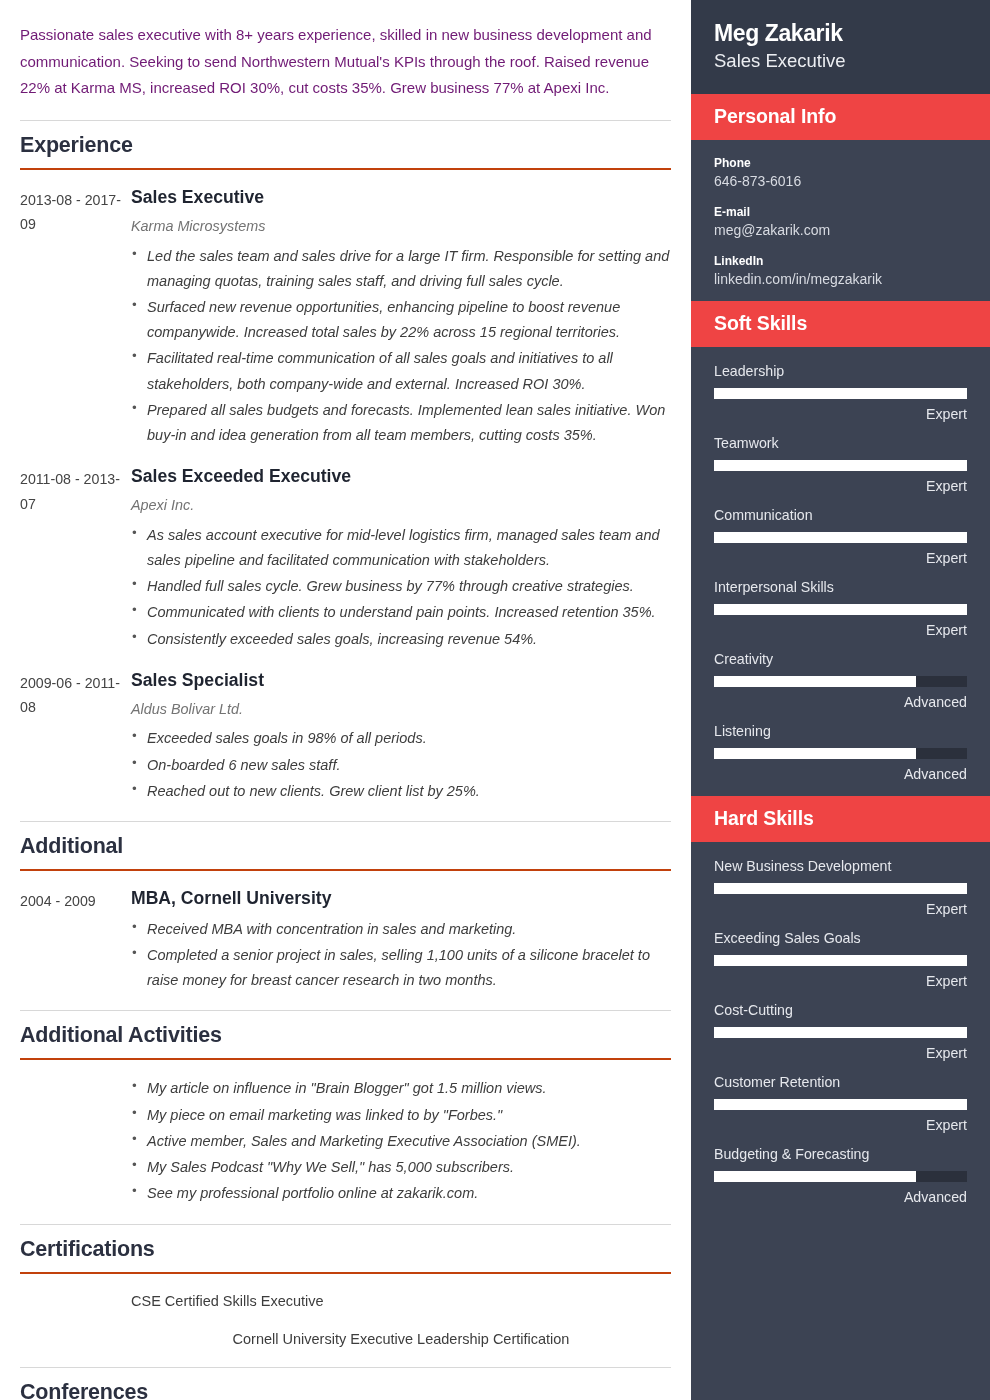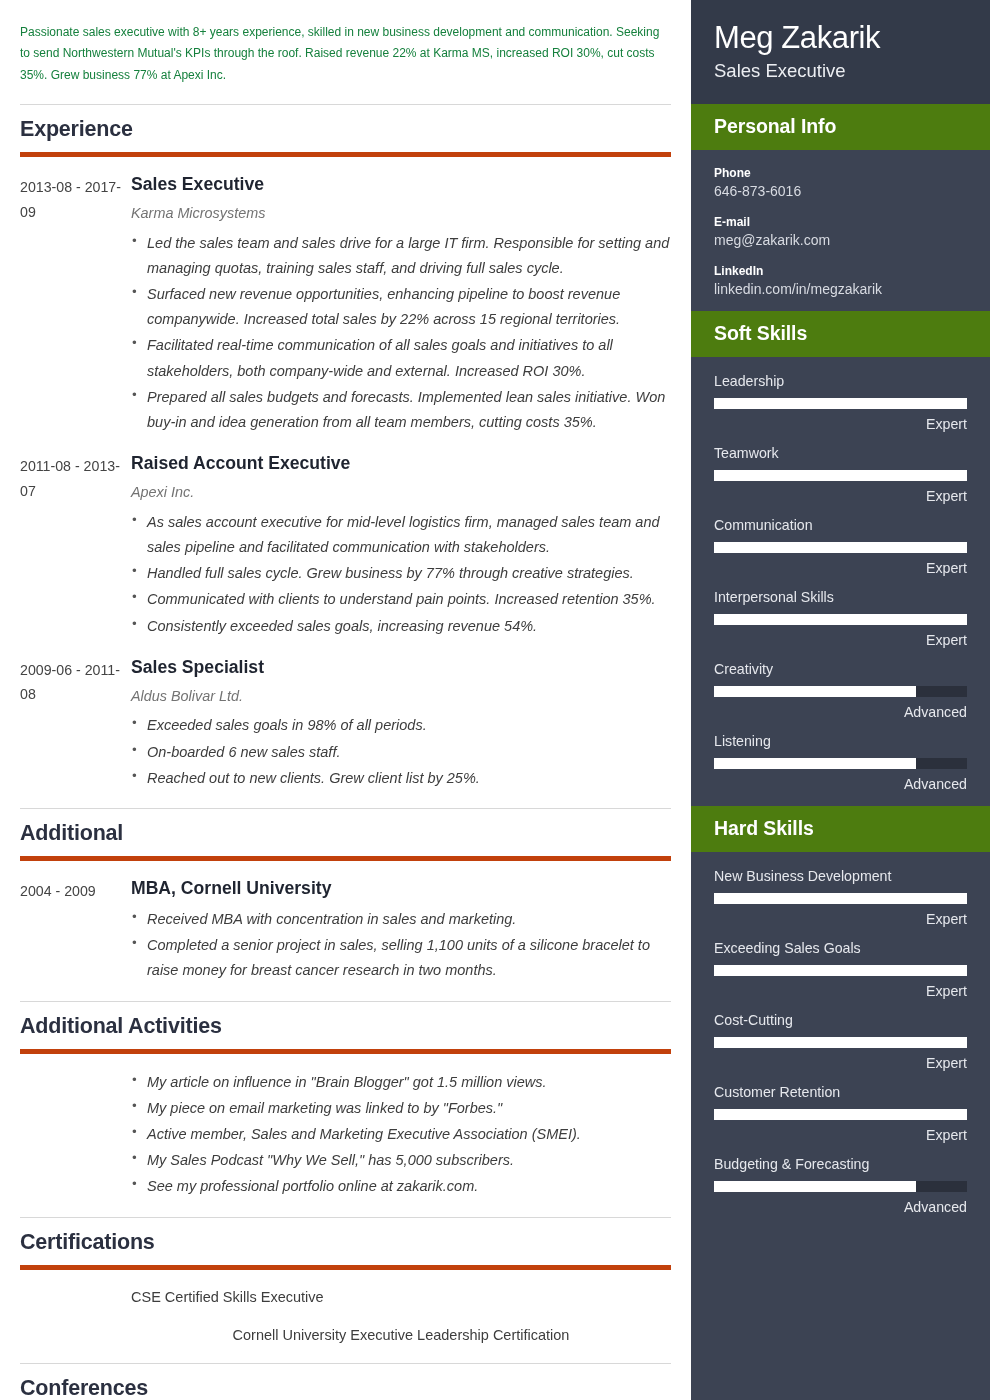"Passionate sales executive with 8+" .summary { color: #15803d -> #701a75; font-size: 12px -> 15px }
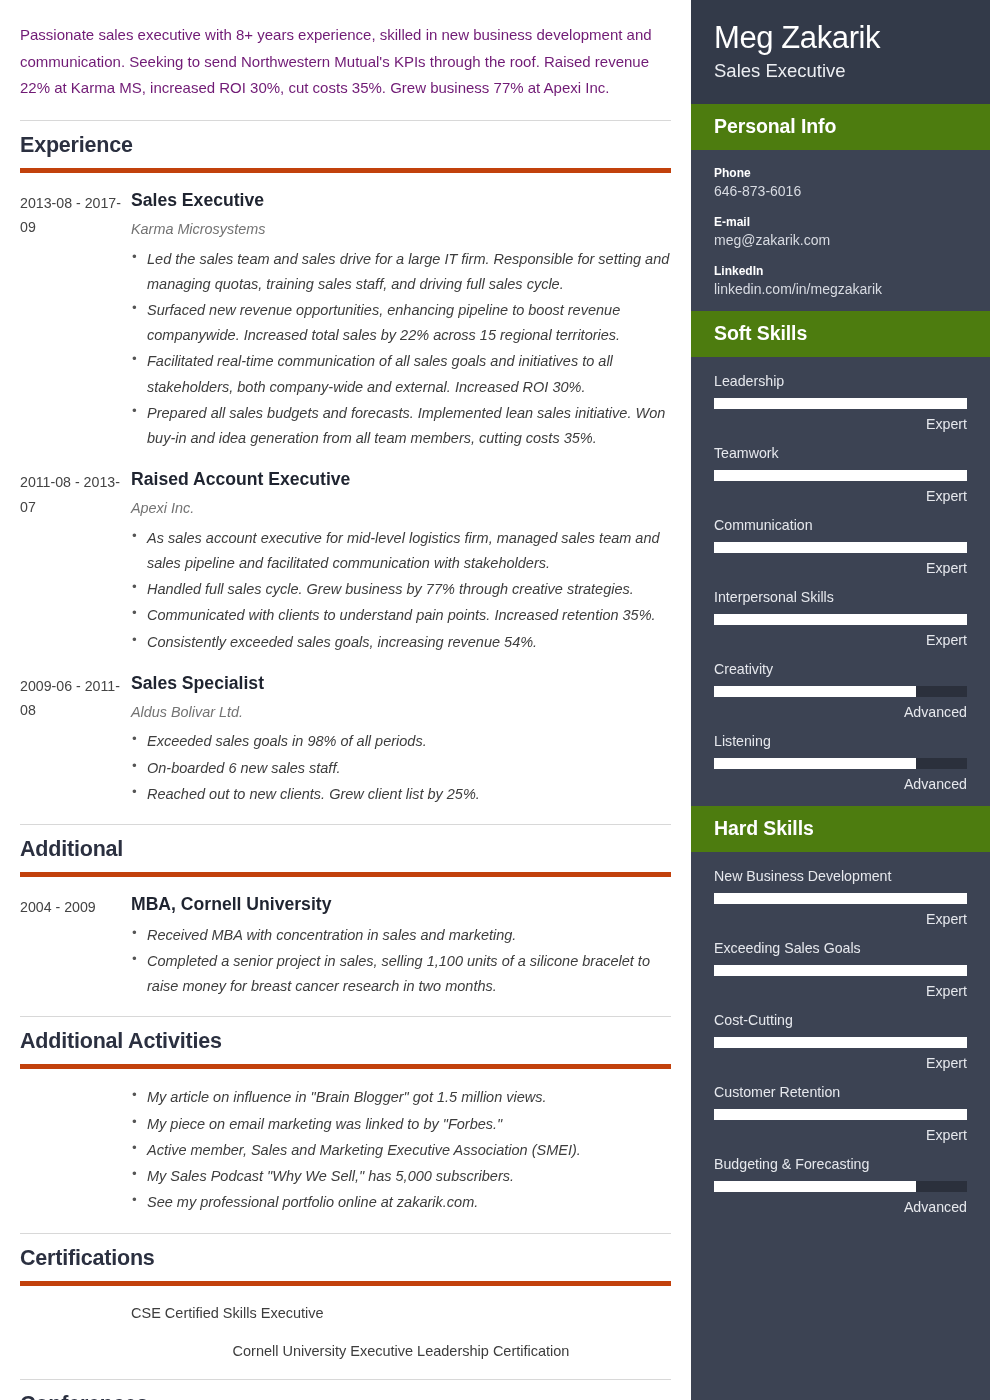"Meg Zakarik" .sb-name { font-size: 31px -> 23px; font-weight: normal -> bold }
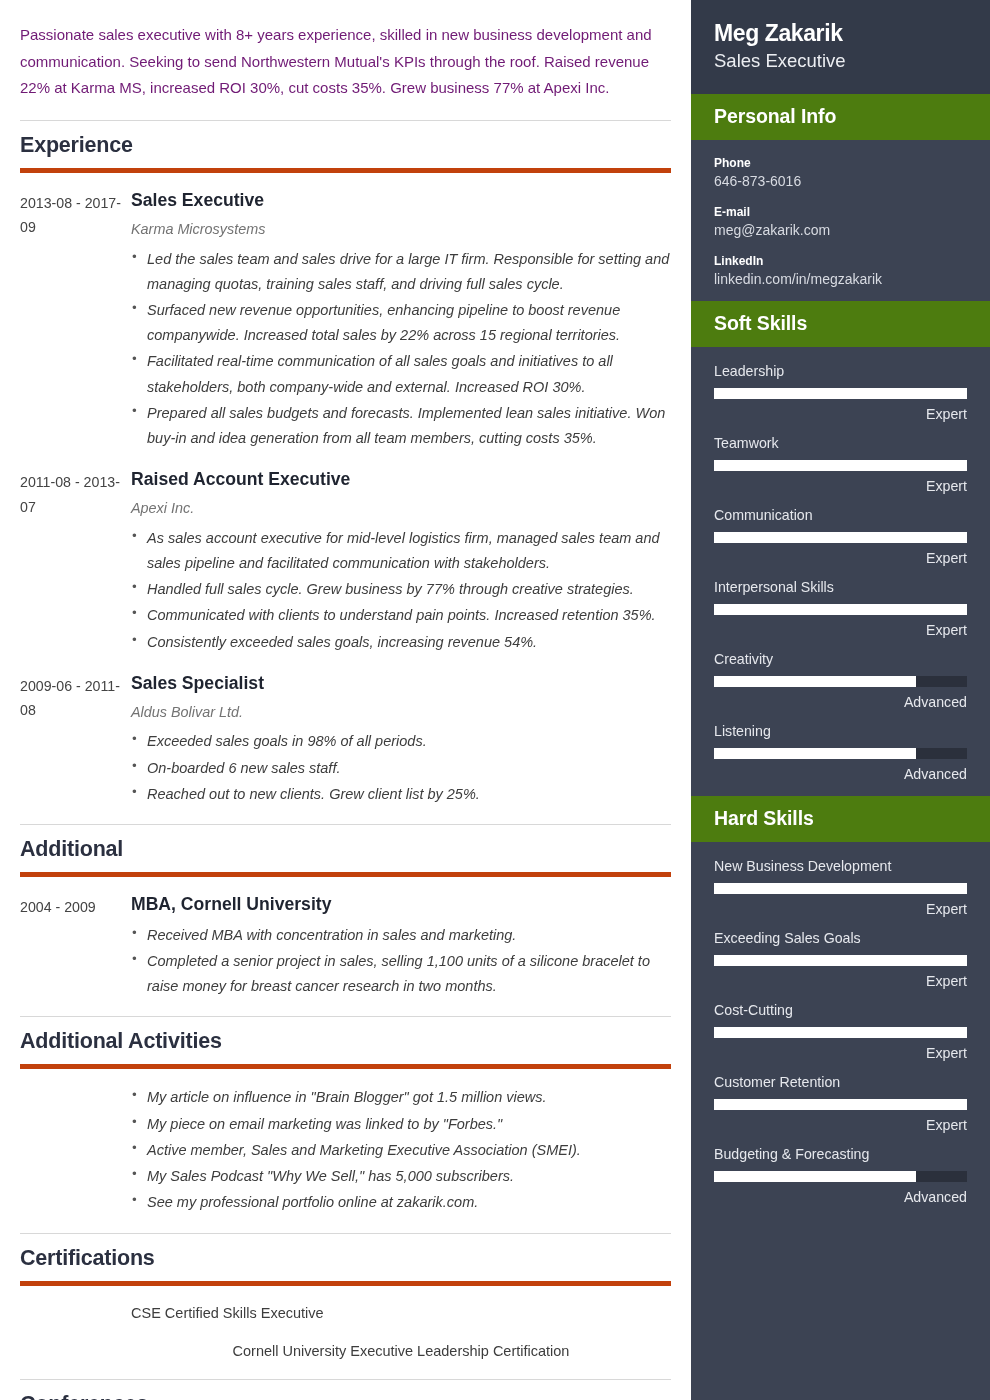"Personal Info" .sb-section-head { background: #4d7c0f -> #ef4444 }
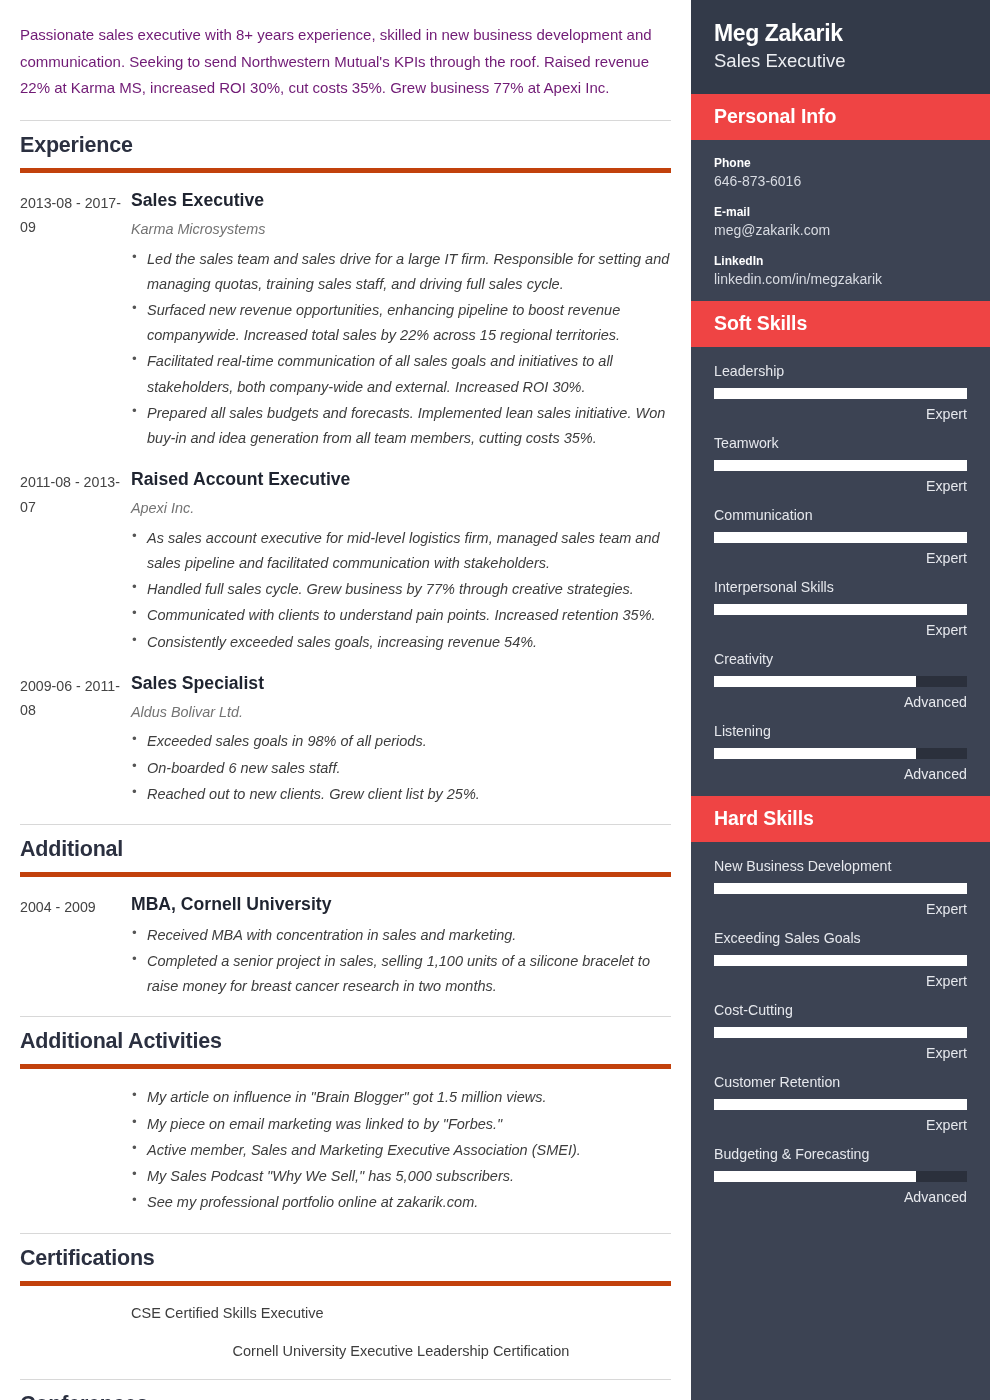"Experience" .section-head { border-bottom: 5px solid #c2410c -> 2px solid #c2410c }
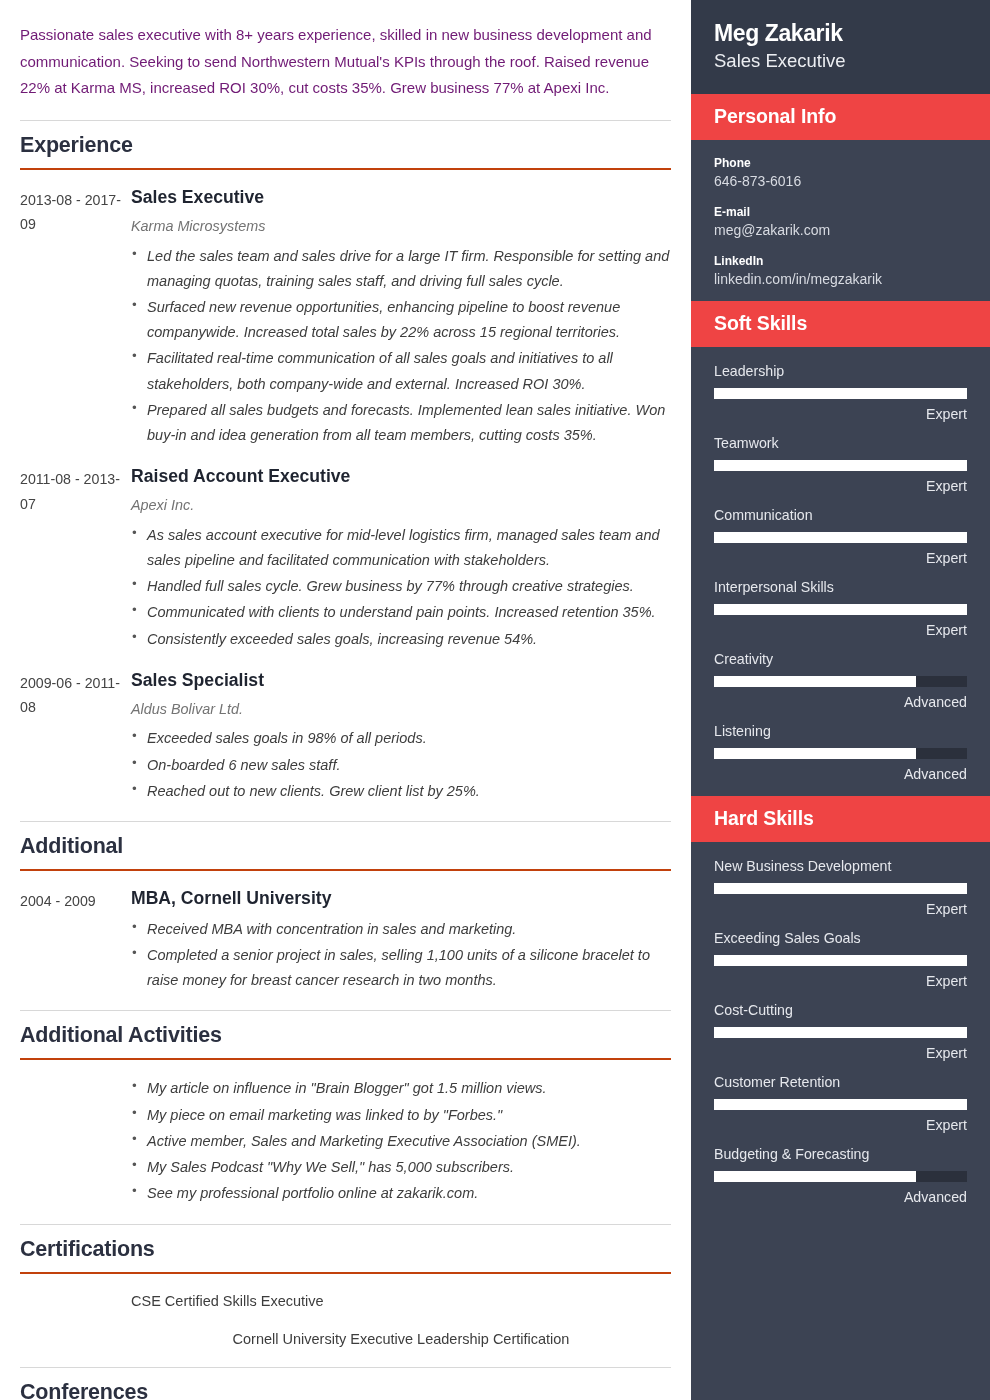"Raised Account Executive" div.entry-title { text: Raised Account -> Sales Exceeded }
